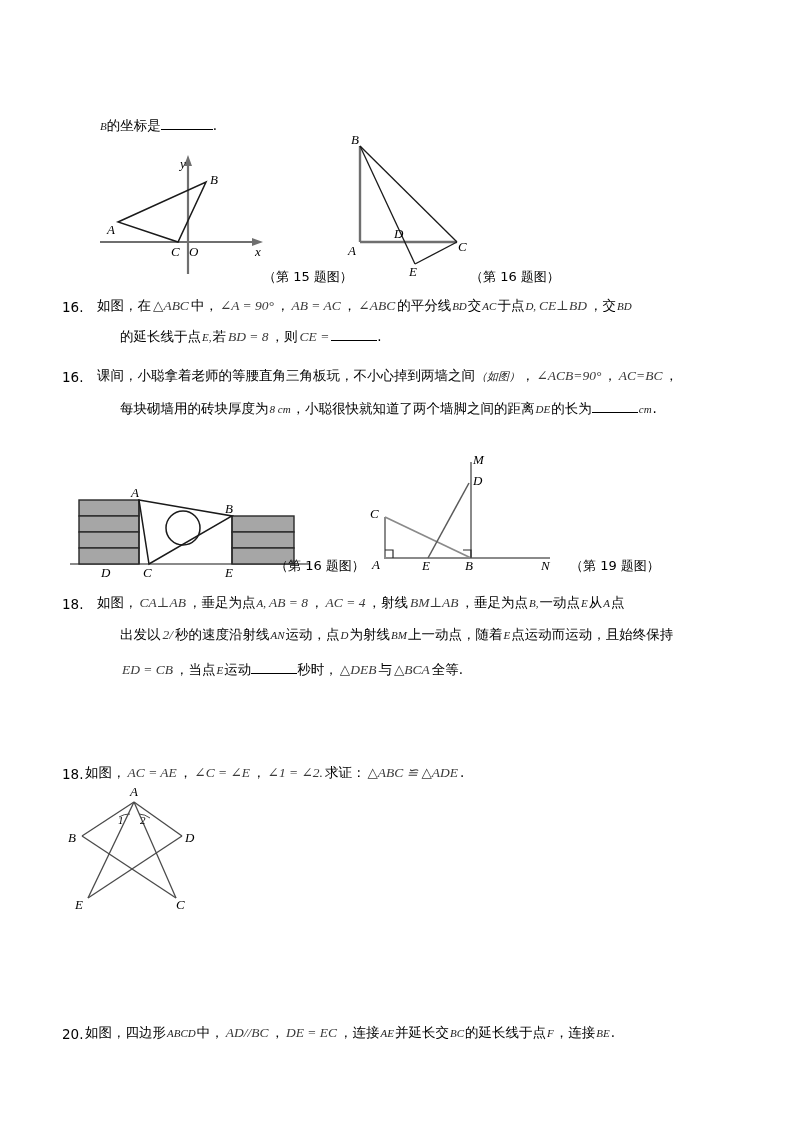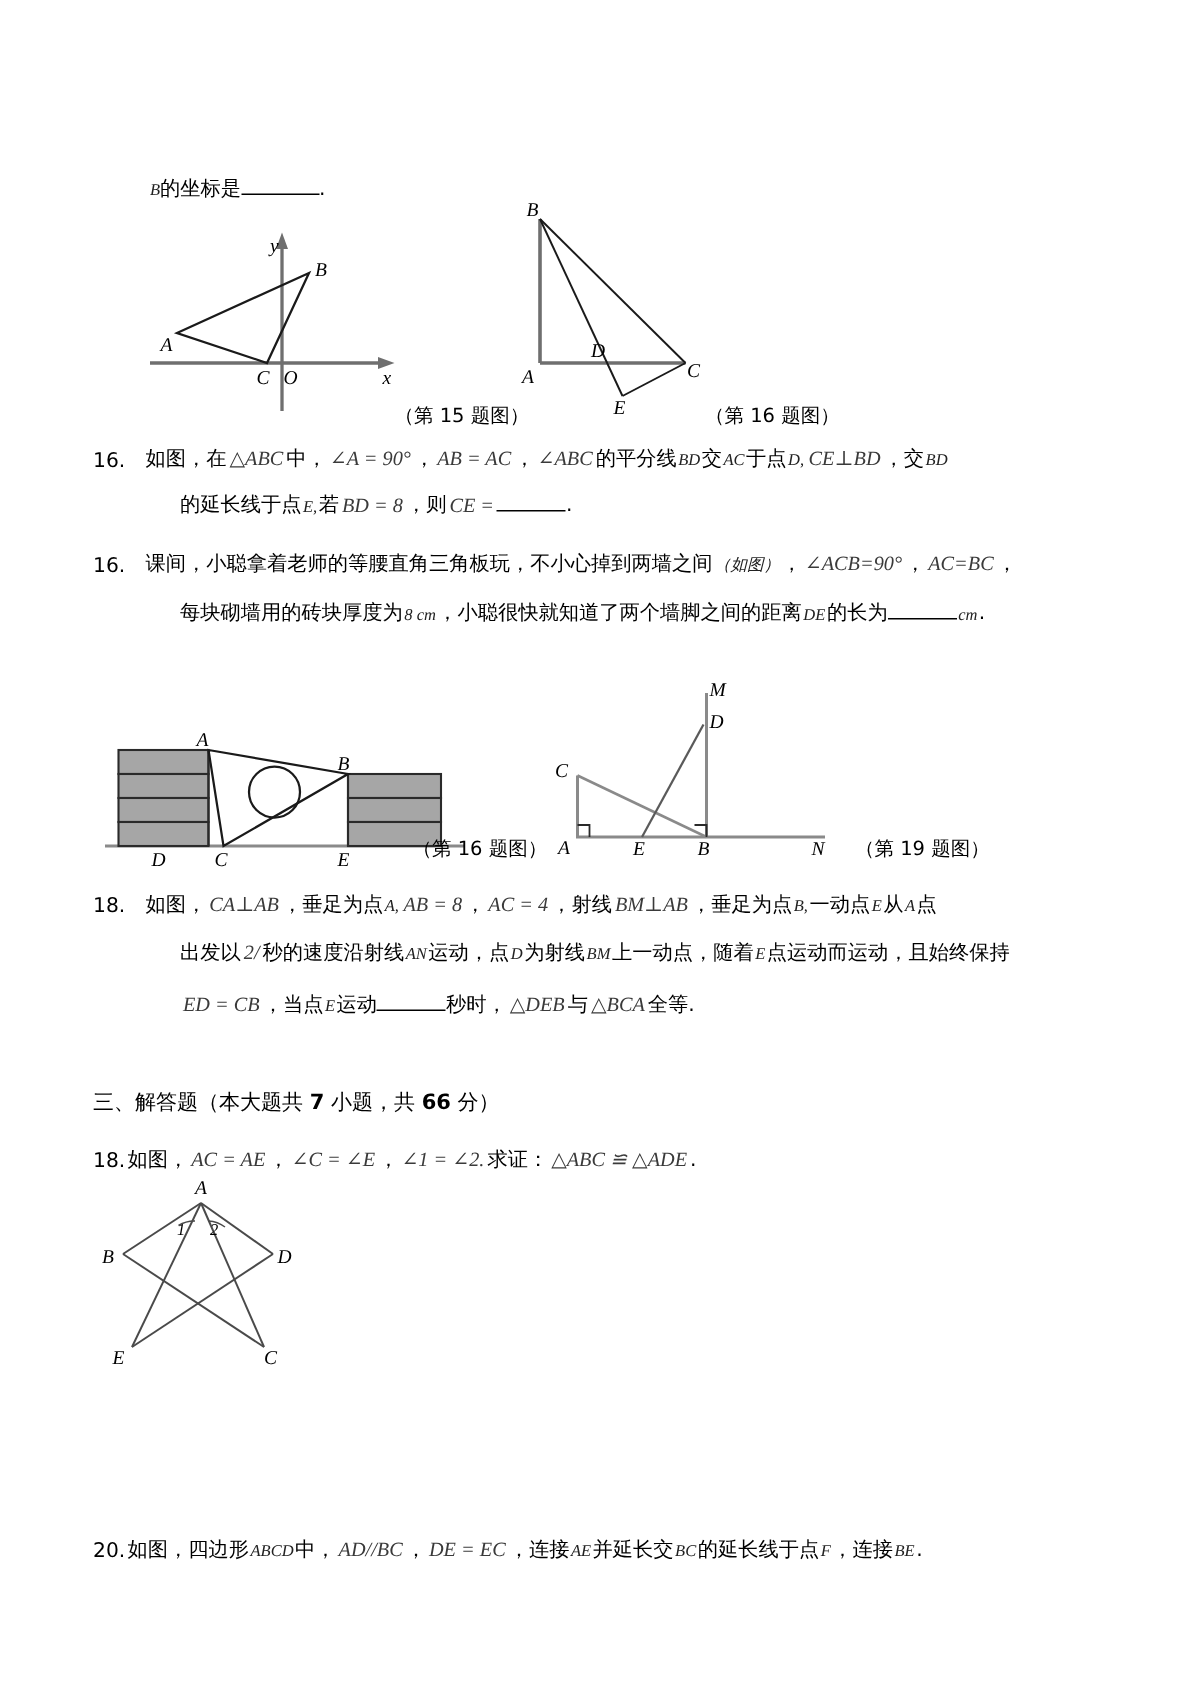"三、解答题（本大题共 7 小题，共 66 分）" div.sect { html: <div> <span>三、</span><span>解答题</span><span>（本大题共 </span><b>7</b><span> 小题，共 </span><b>66</b><span> 分）</span> </div> -> none }
